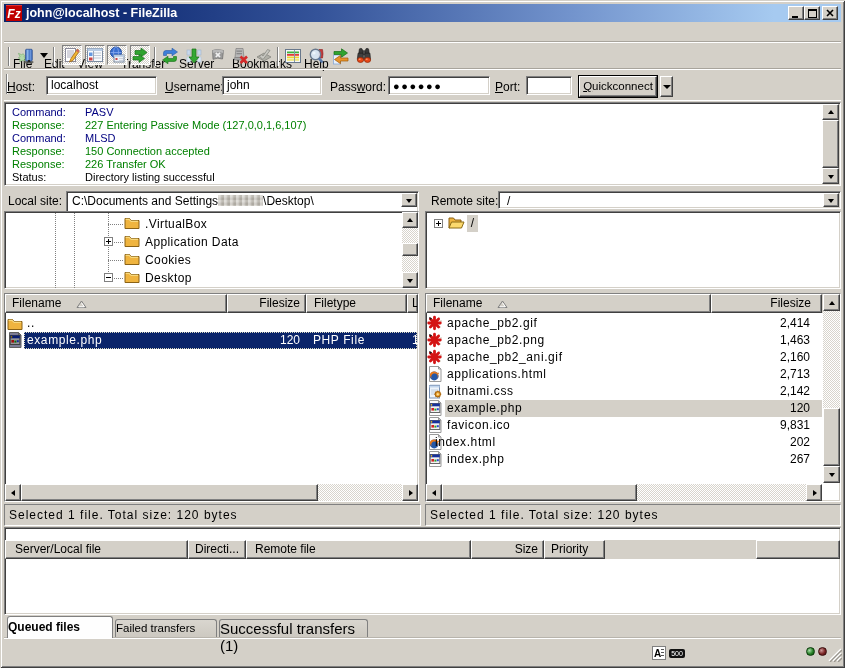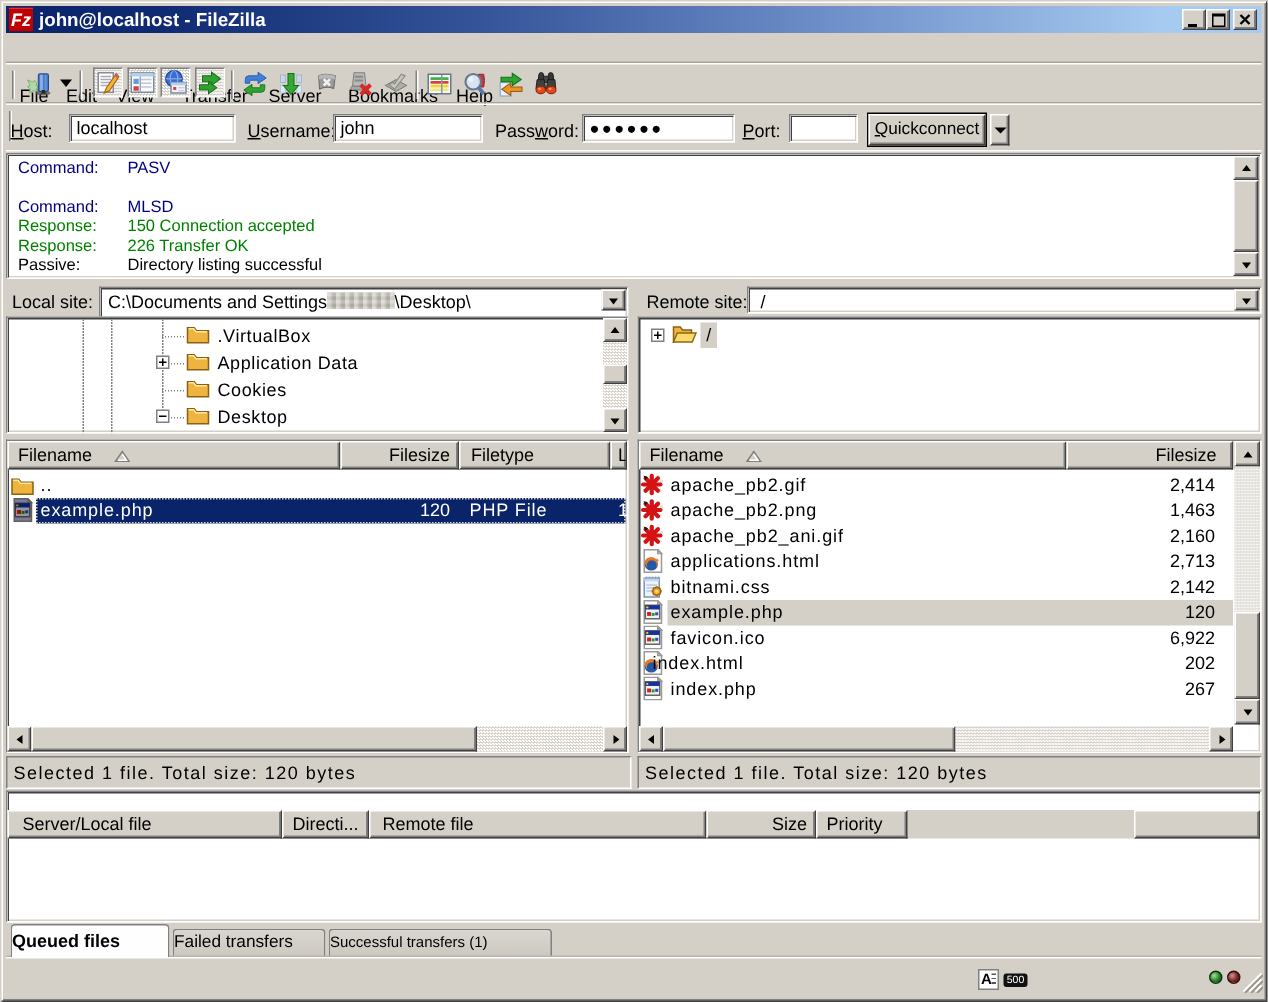"Response: 227 Entering Passive Mode" div.logline { html: none -> <div><b>Response:</b>227 Entering Passive Mode (127,0,0,1,6,107)</div> }
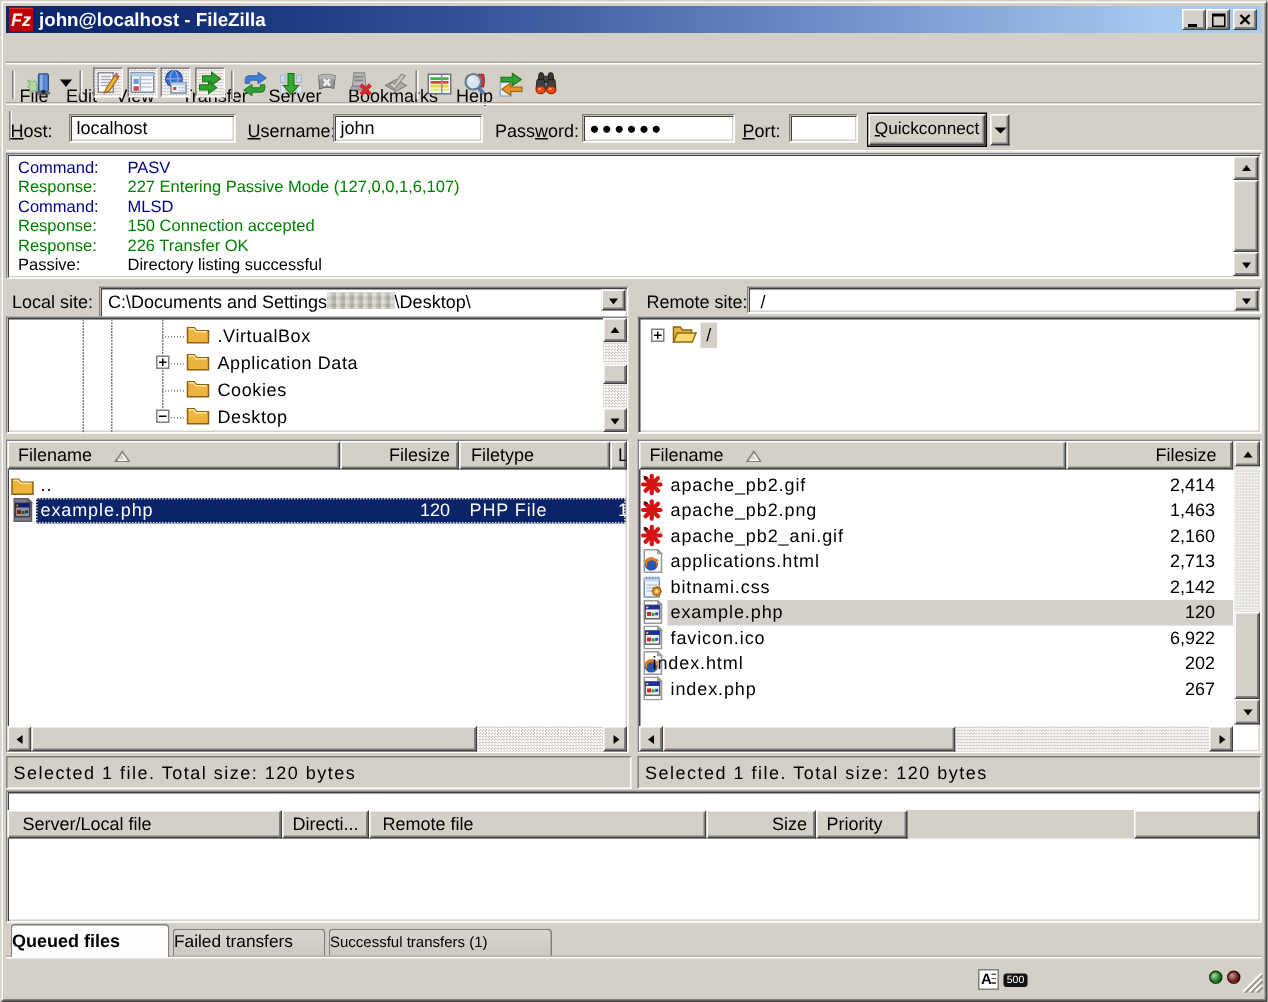"Passive:" b { text: Passive -> Status }
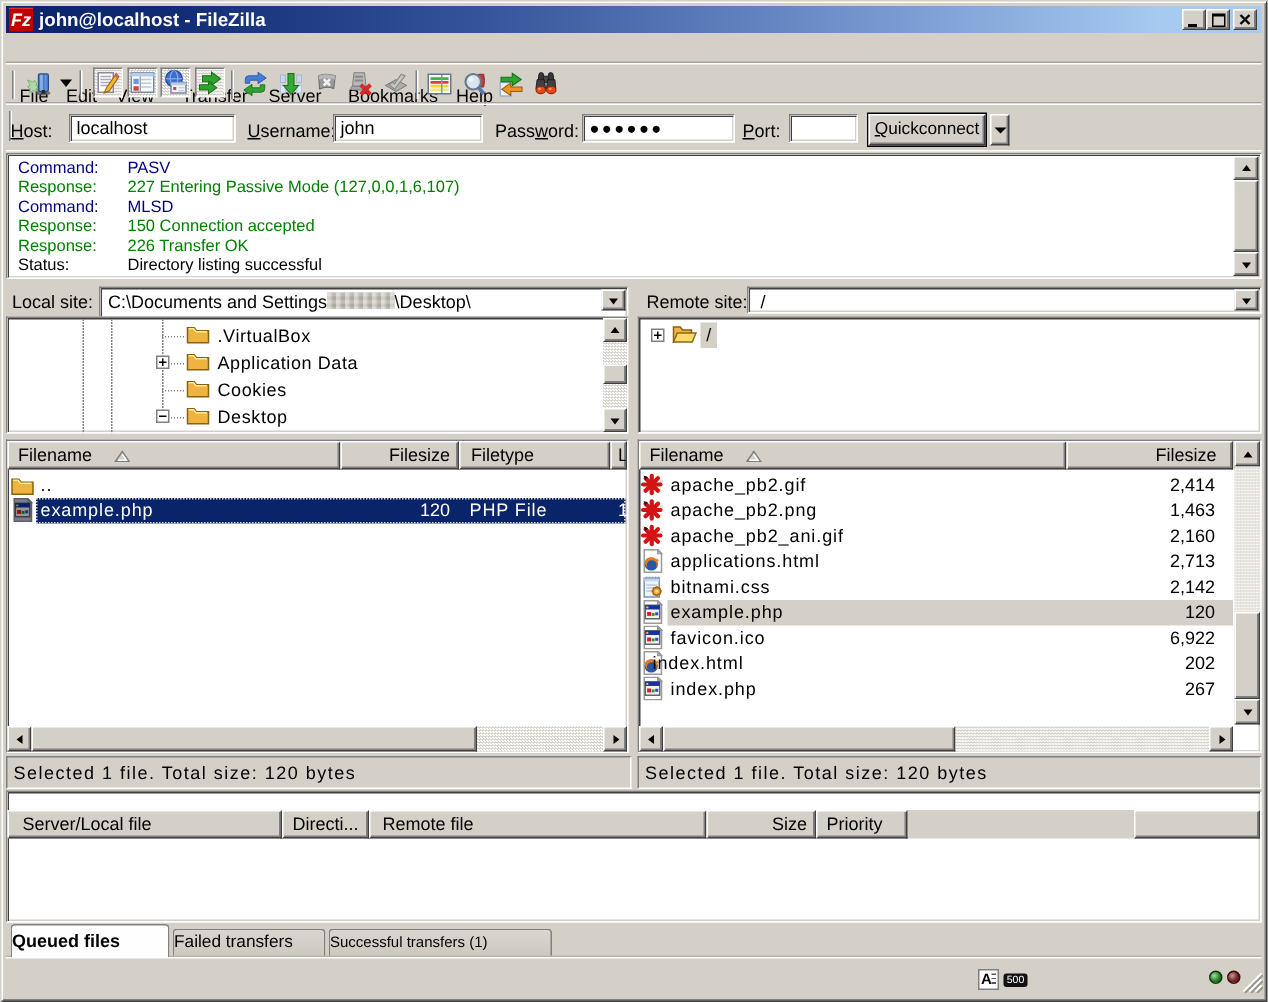"6,922" div { text: 6,922 -> 9,831 }
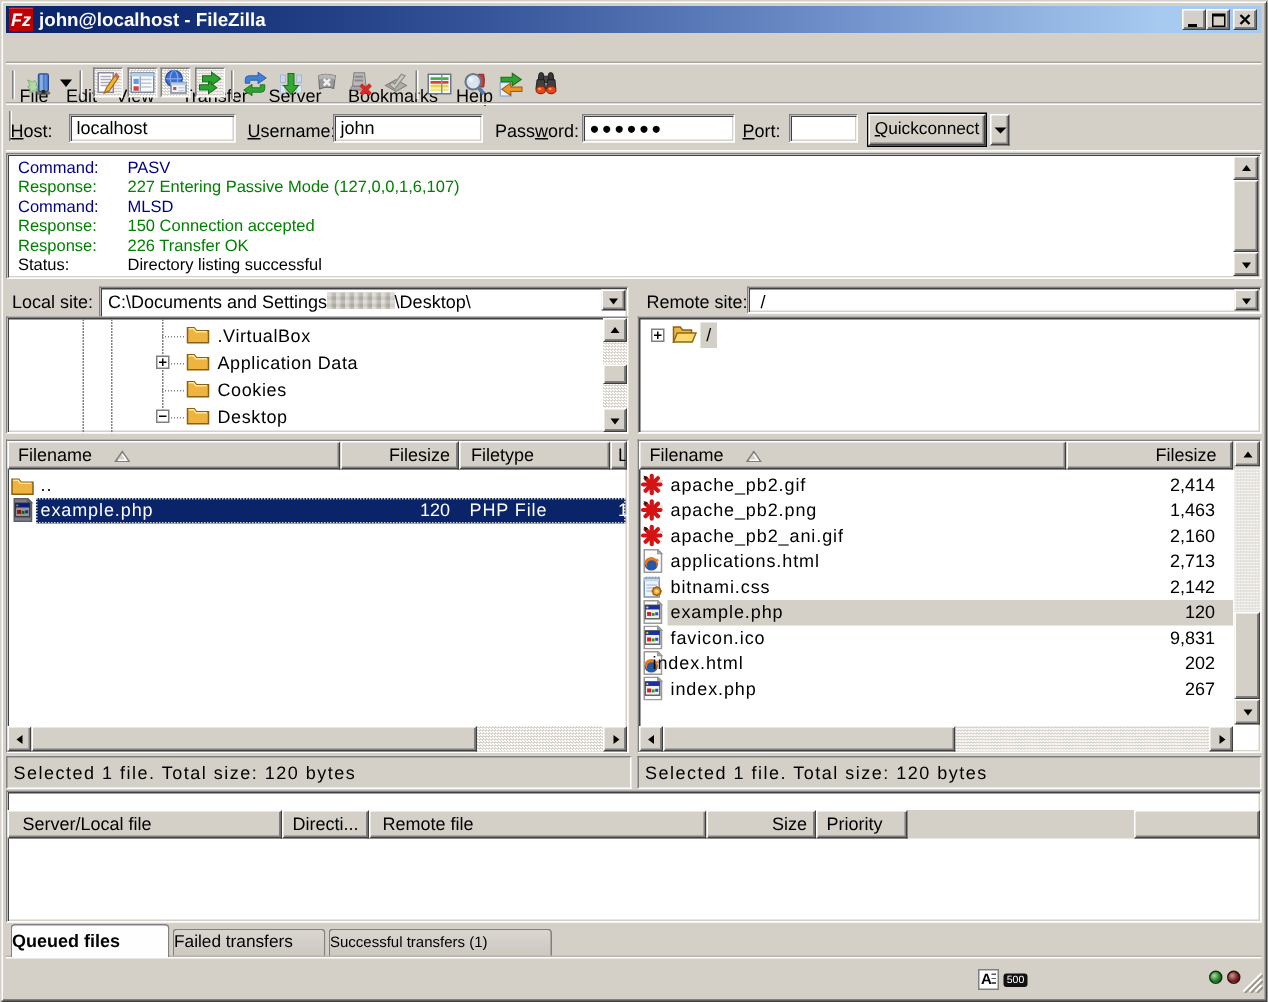"Successful transfers (1)" div.tab { font-size: 10px -> 15px }
